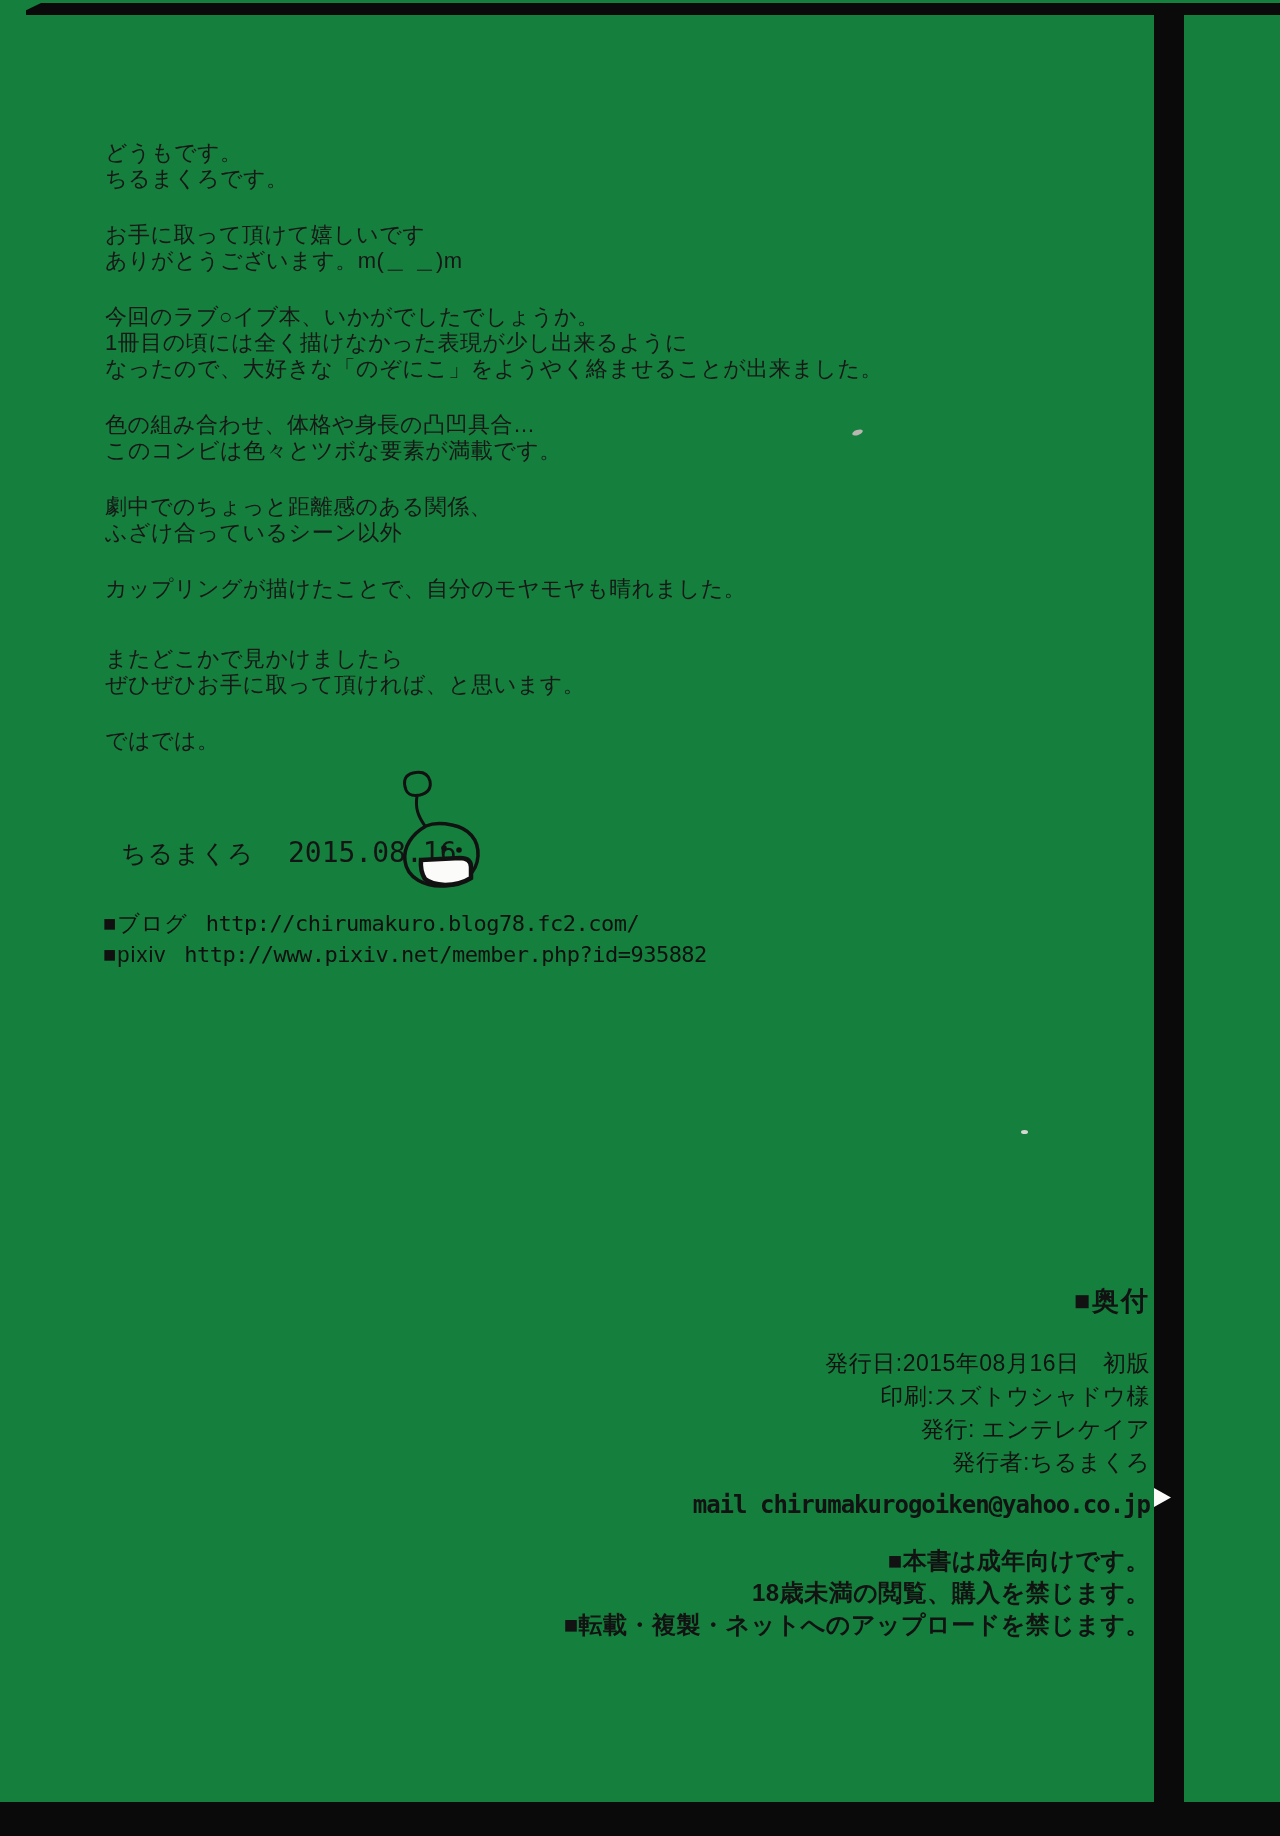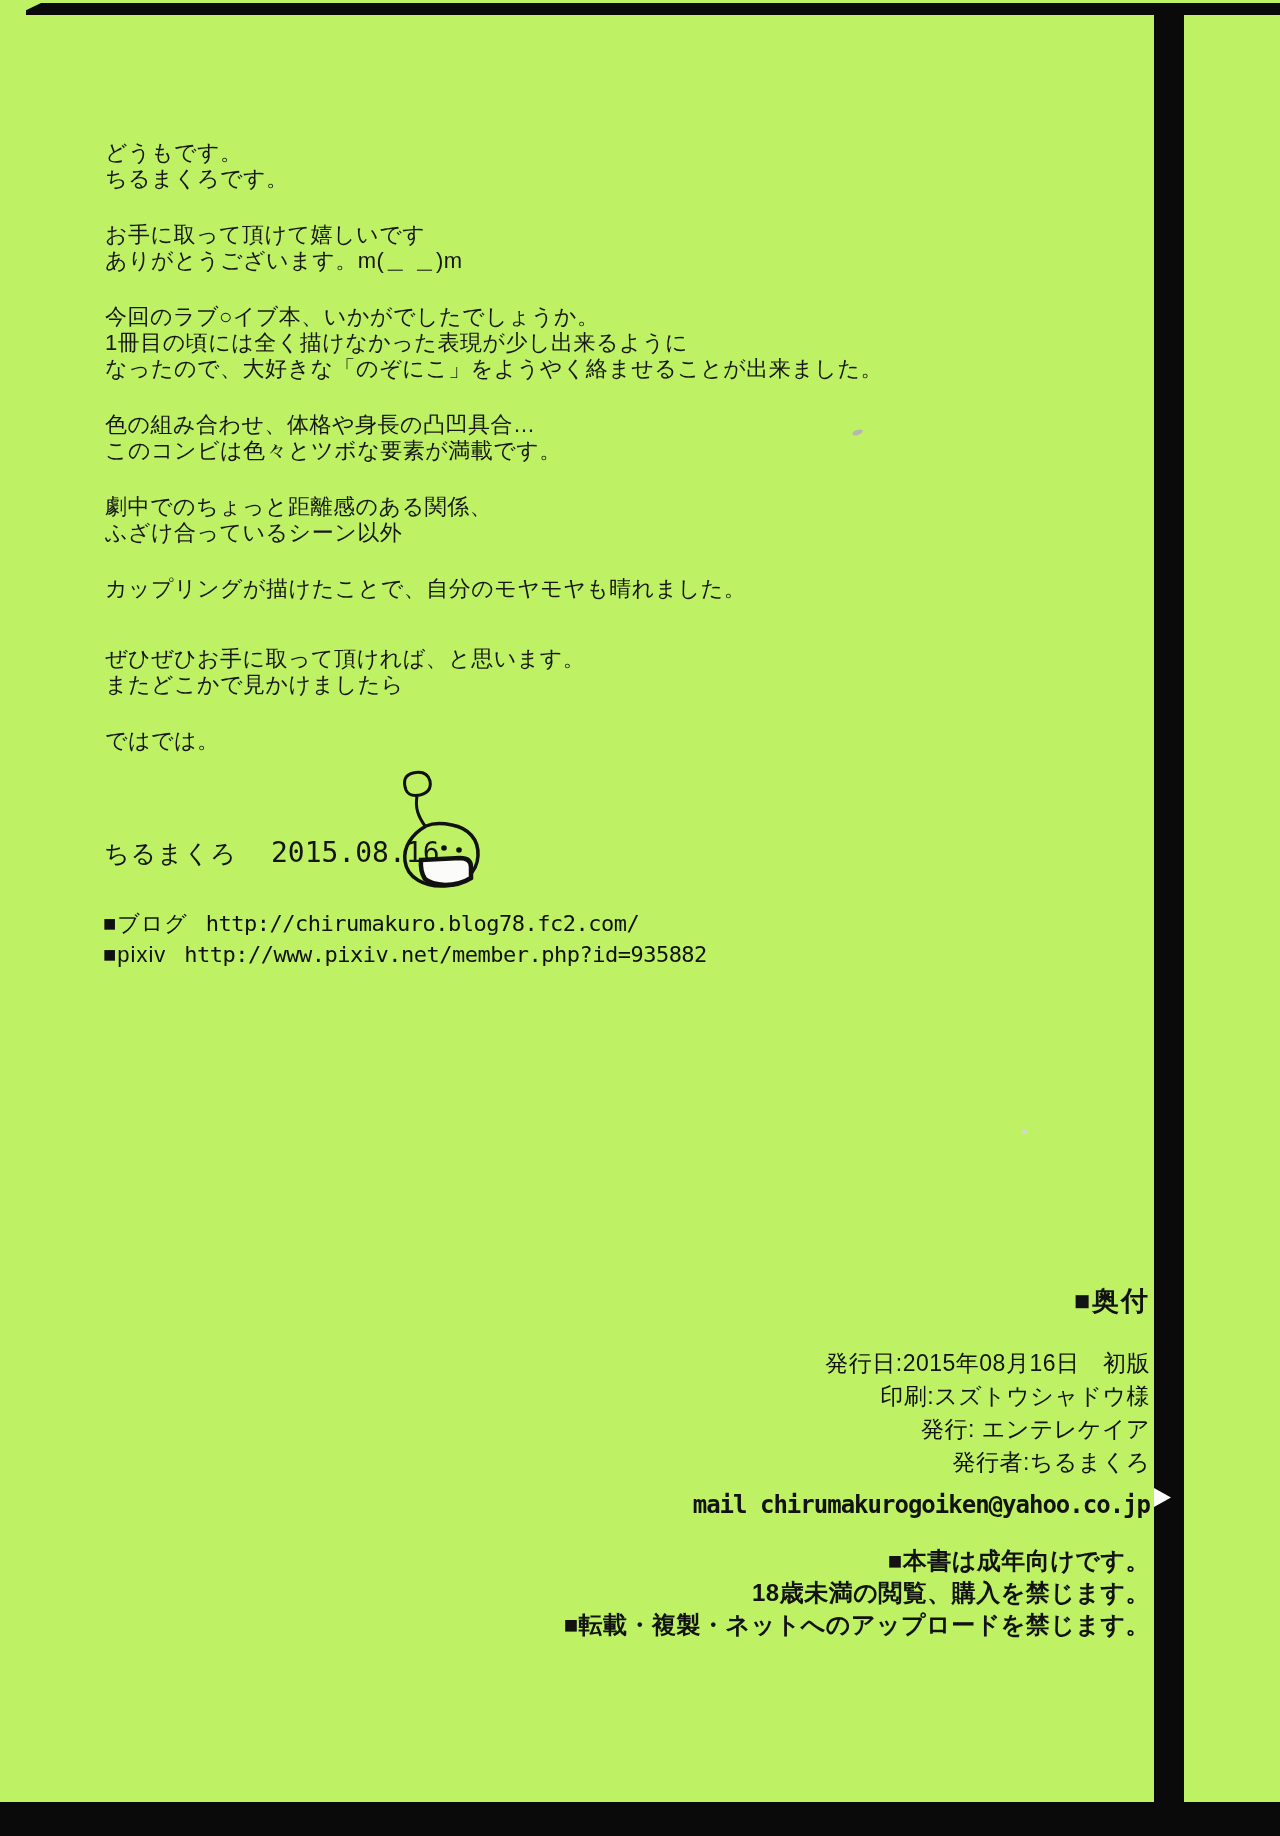"どうもです。" #page { background: #bef264 -> #15803d }
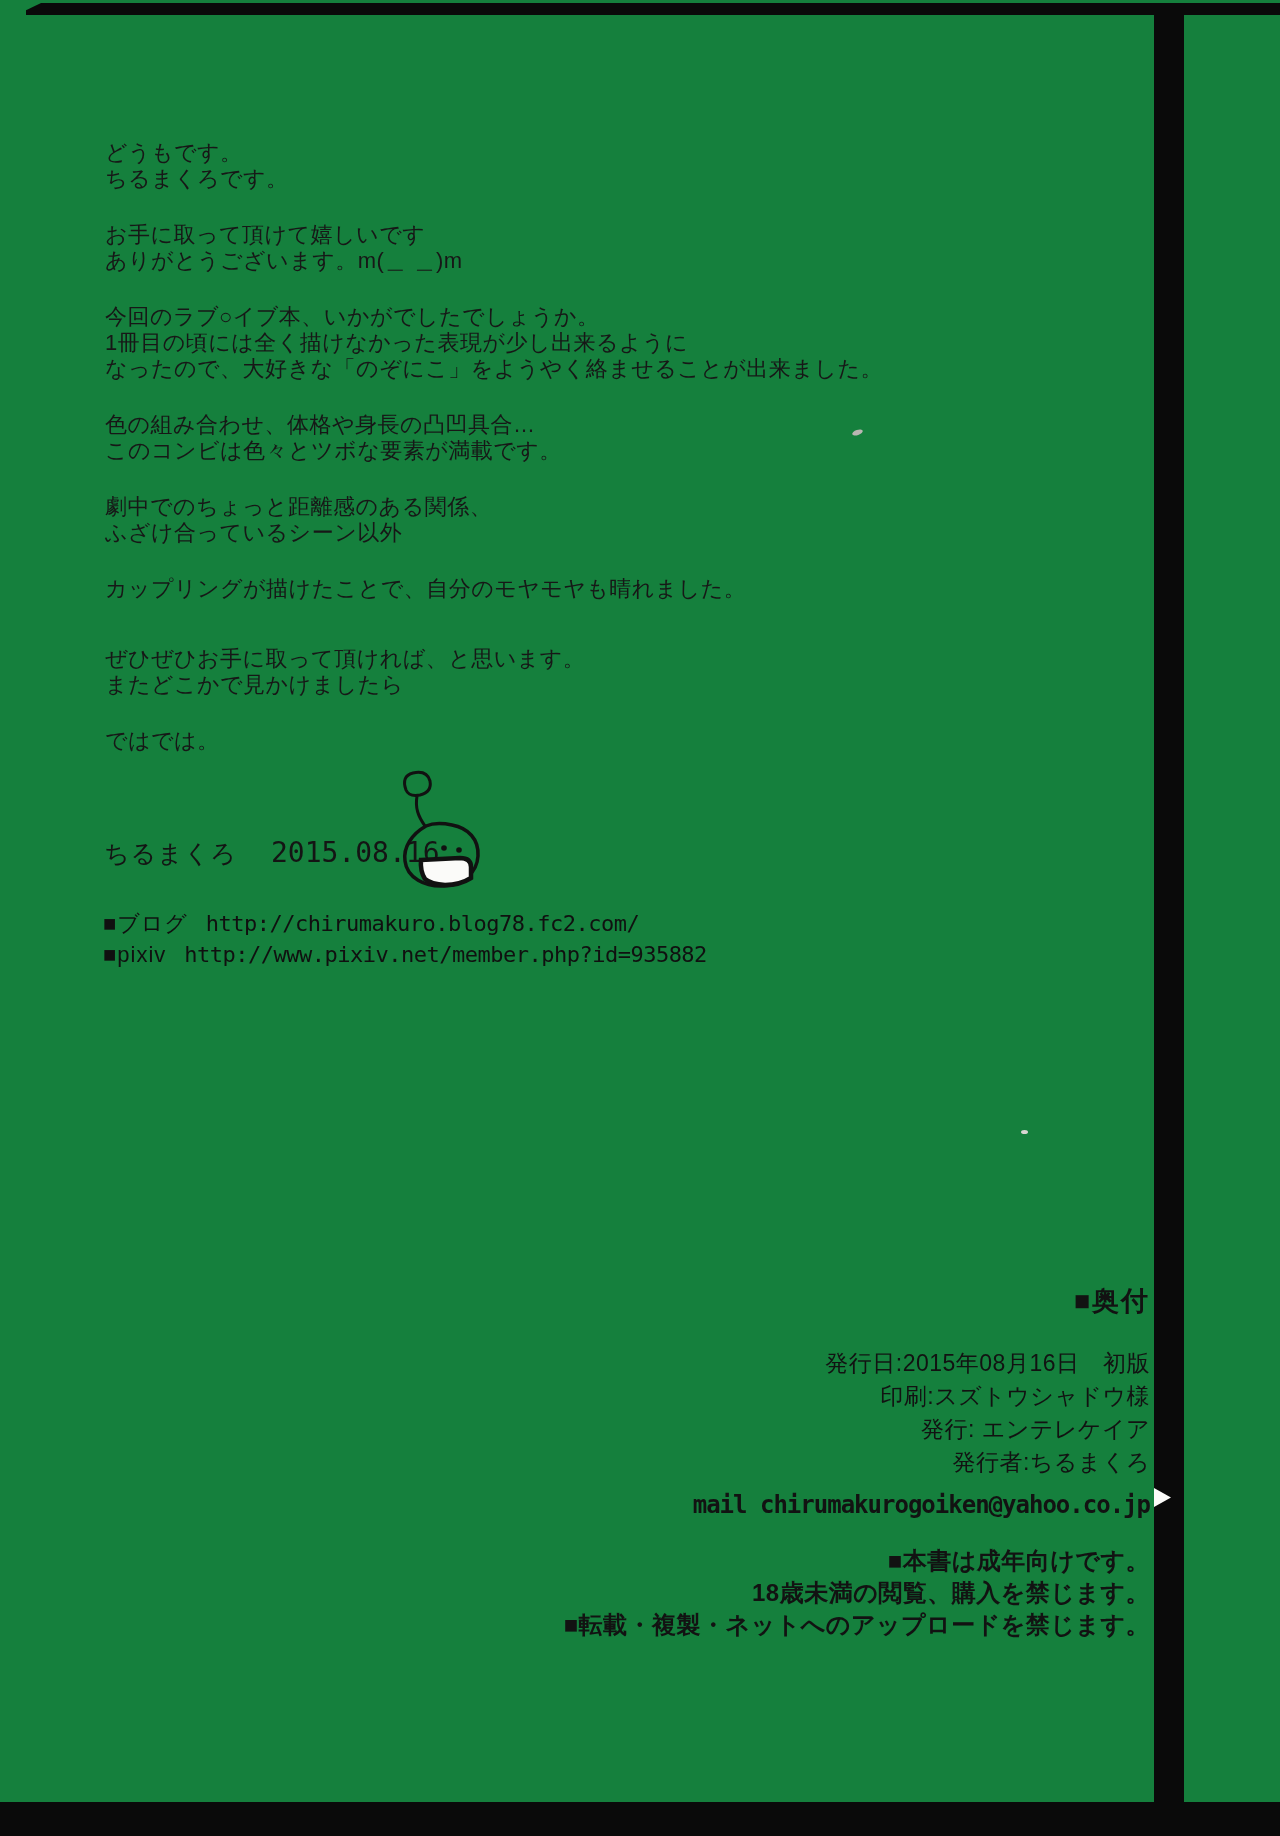"ぜひぜひお手に取って頂ければ、と思います。" div.line { order: before "またどこかで見かけましたら" -> after "またどこかで見かけましたら" }
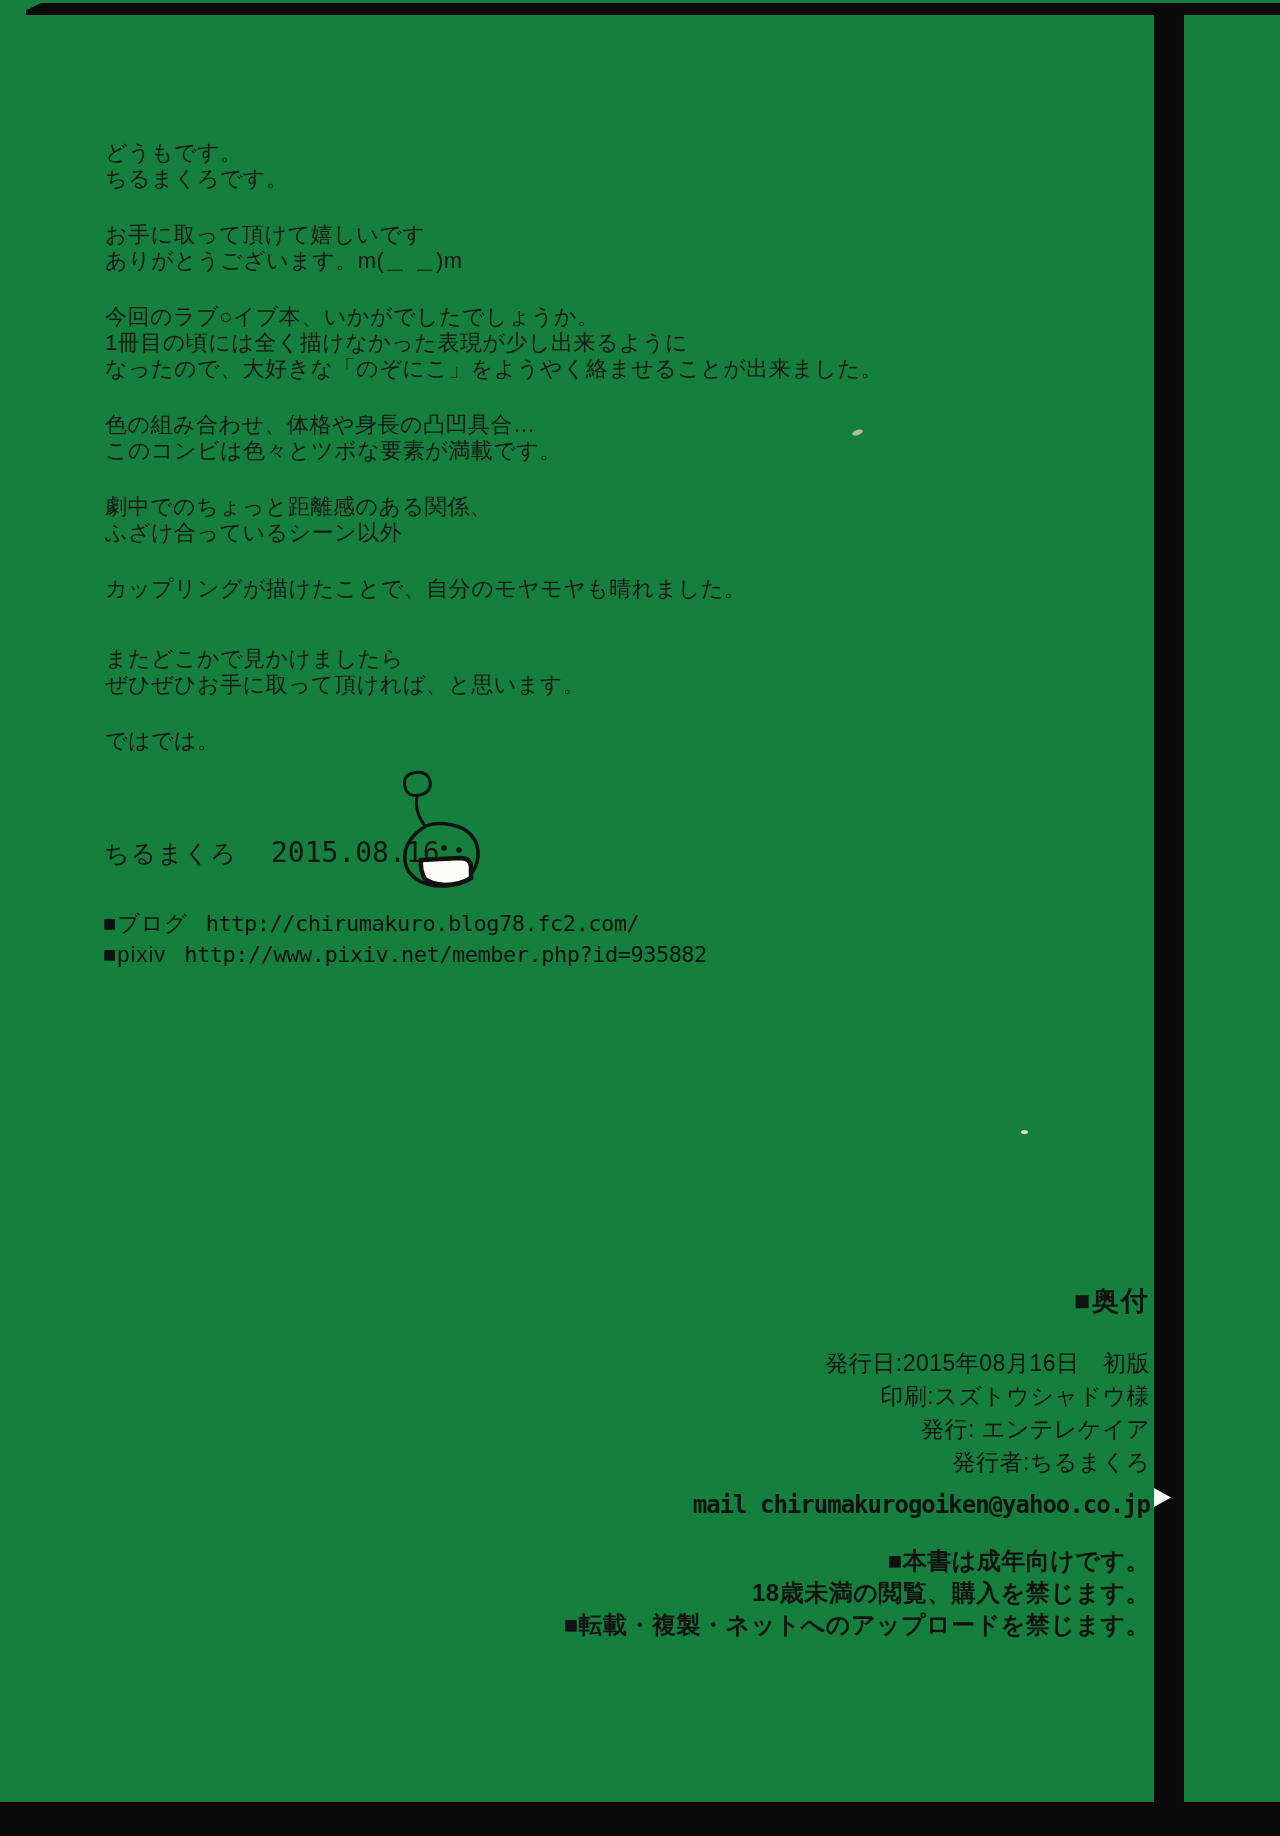"ちるまくろ" #signature { left: 104px -> 121px }
